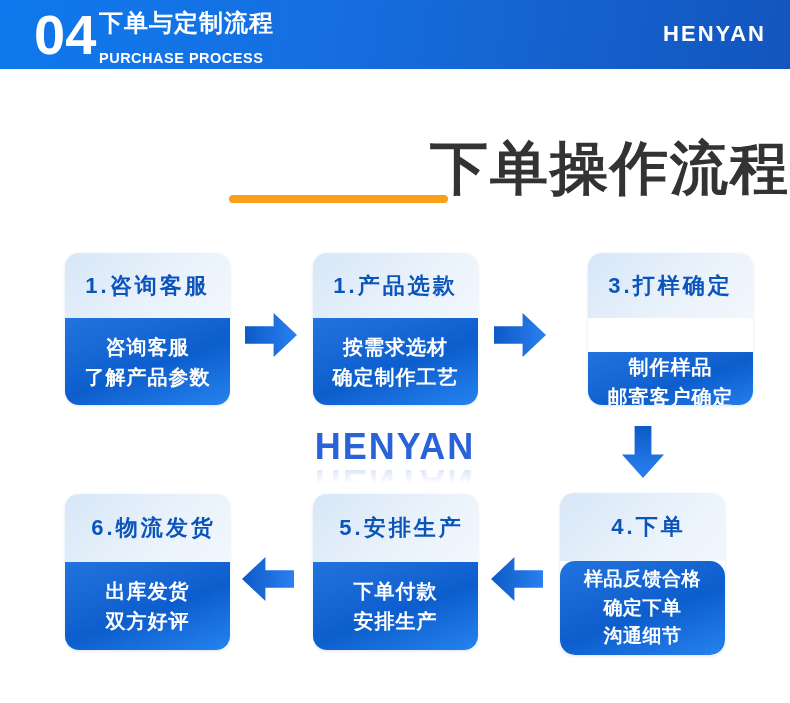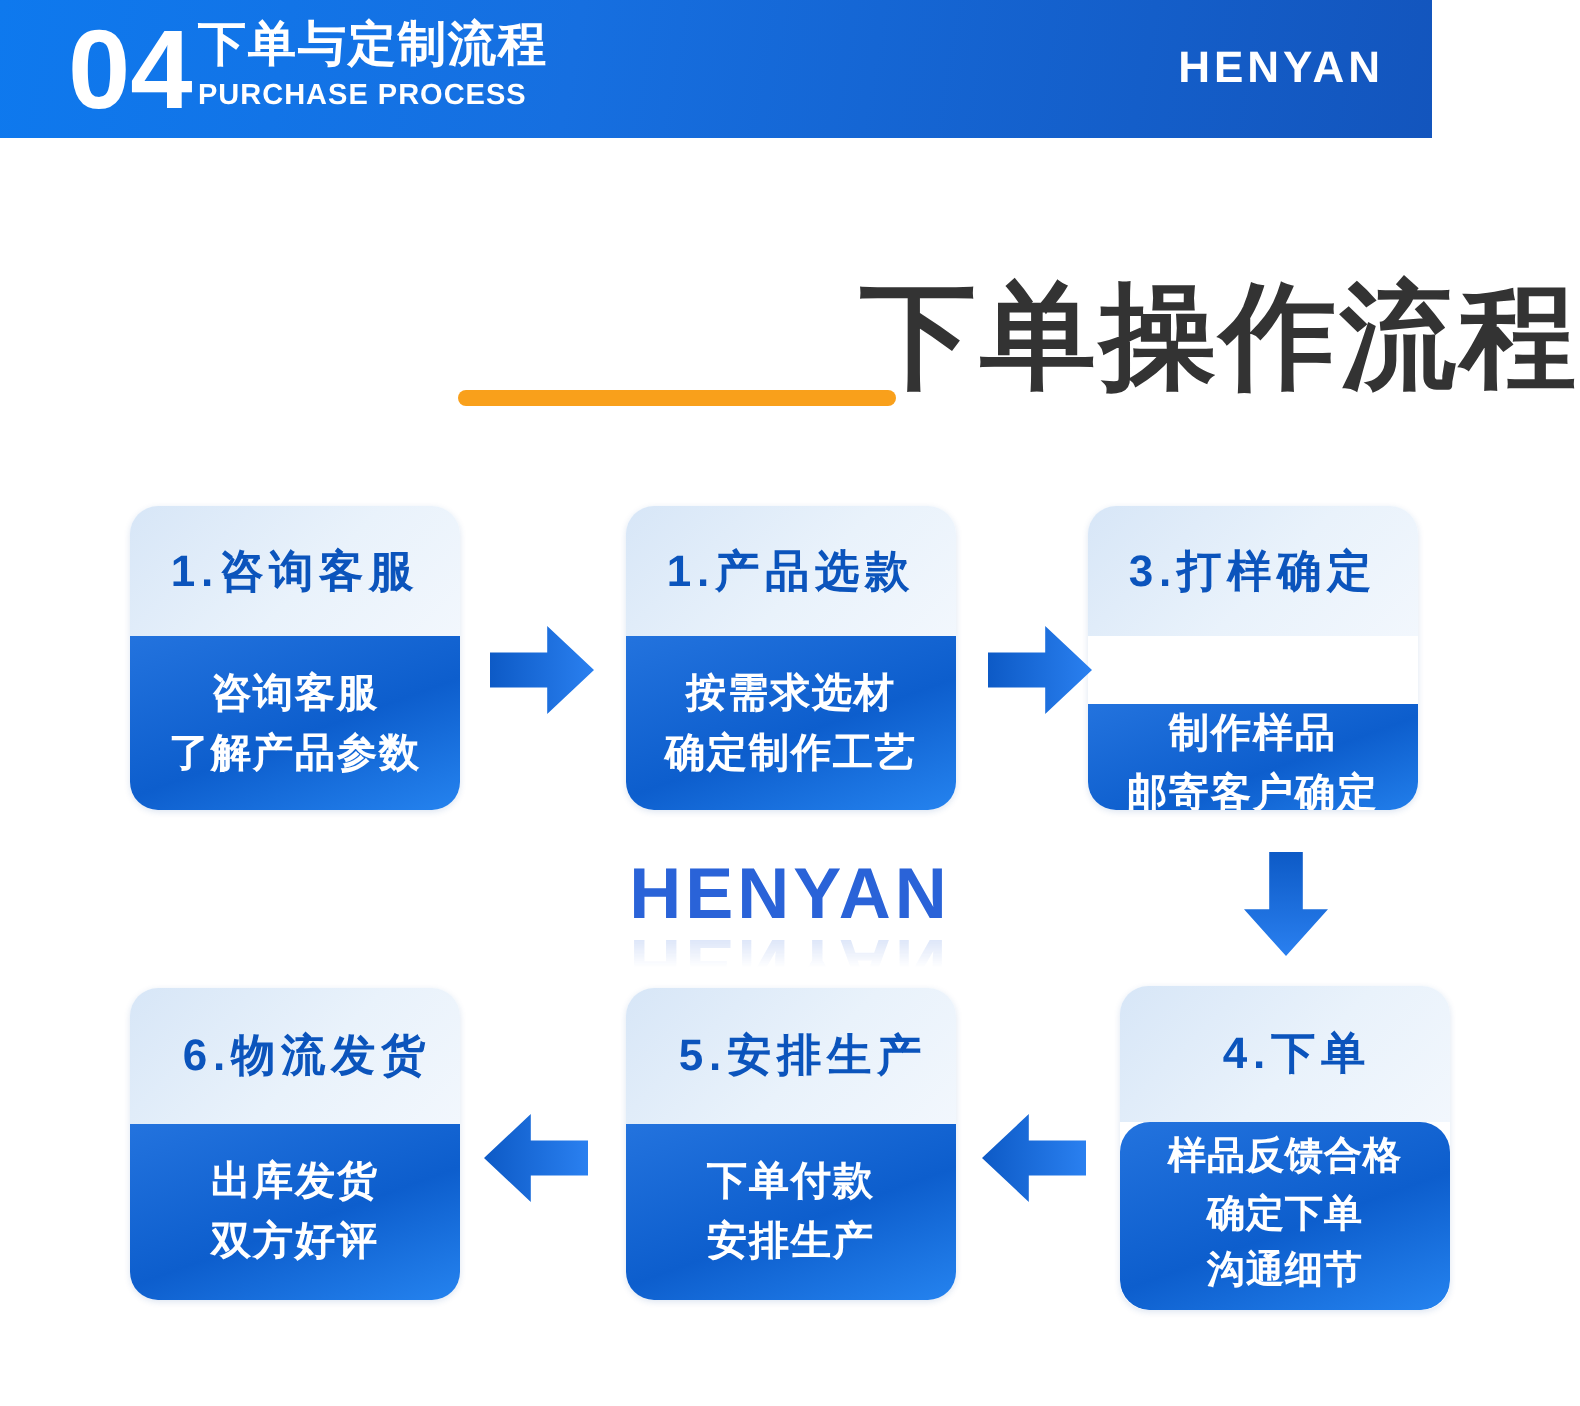"04" .header-bar { width: 716px -> 790px }
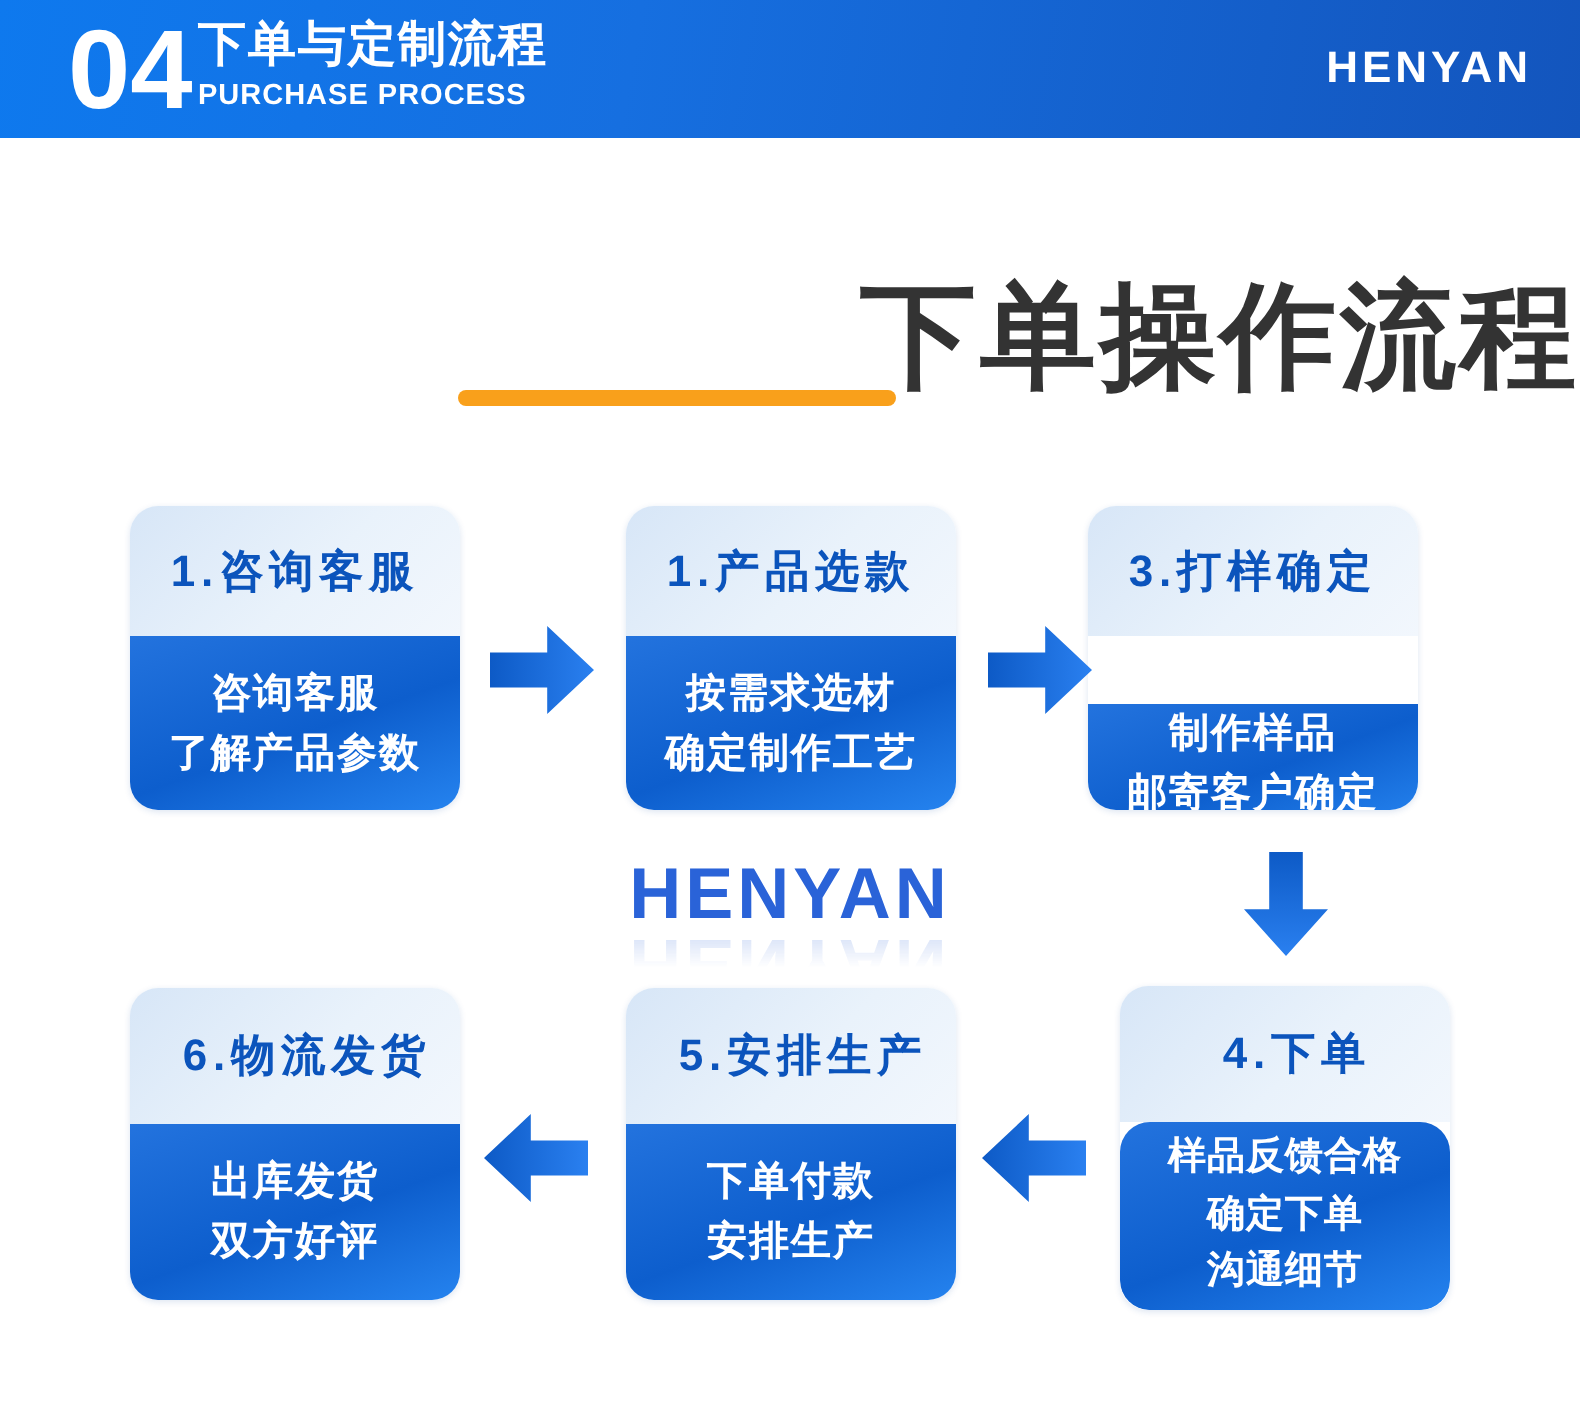"PURCHASE PROCESS" .section-subtitle { margin-top: 2px -> 12px }
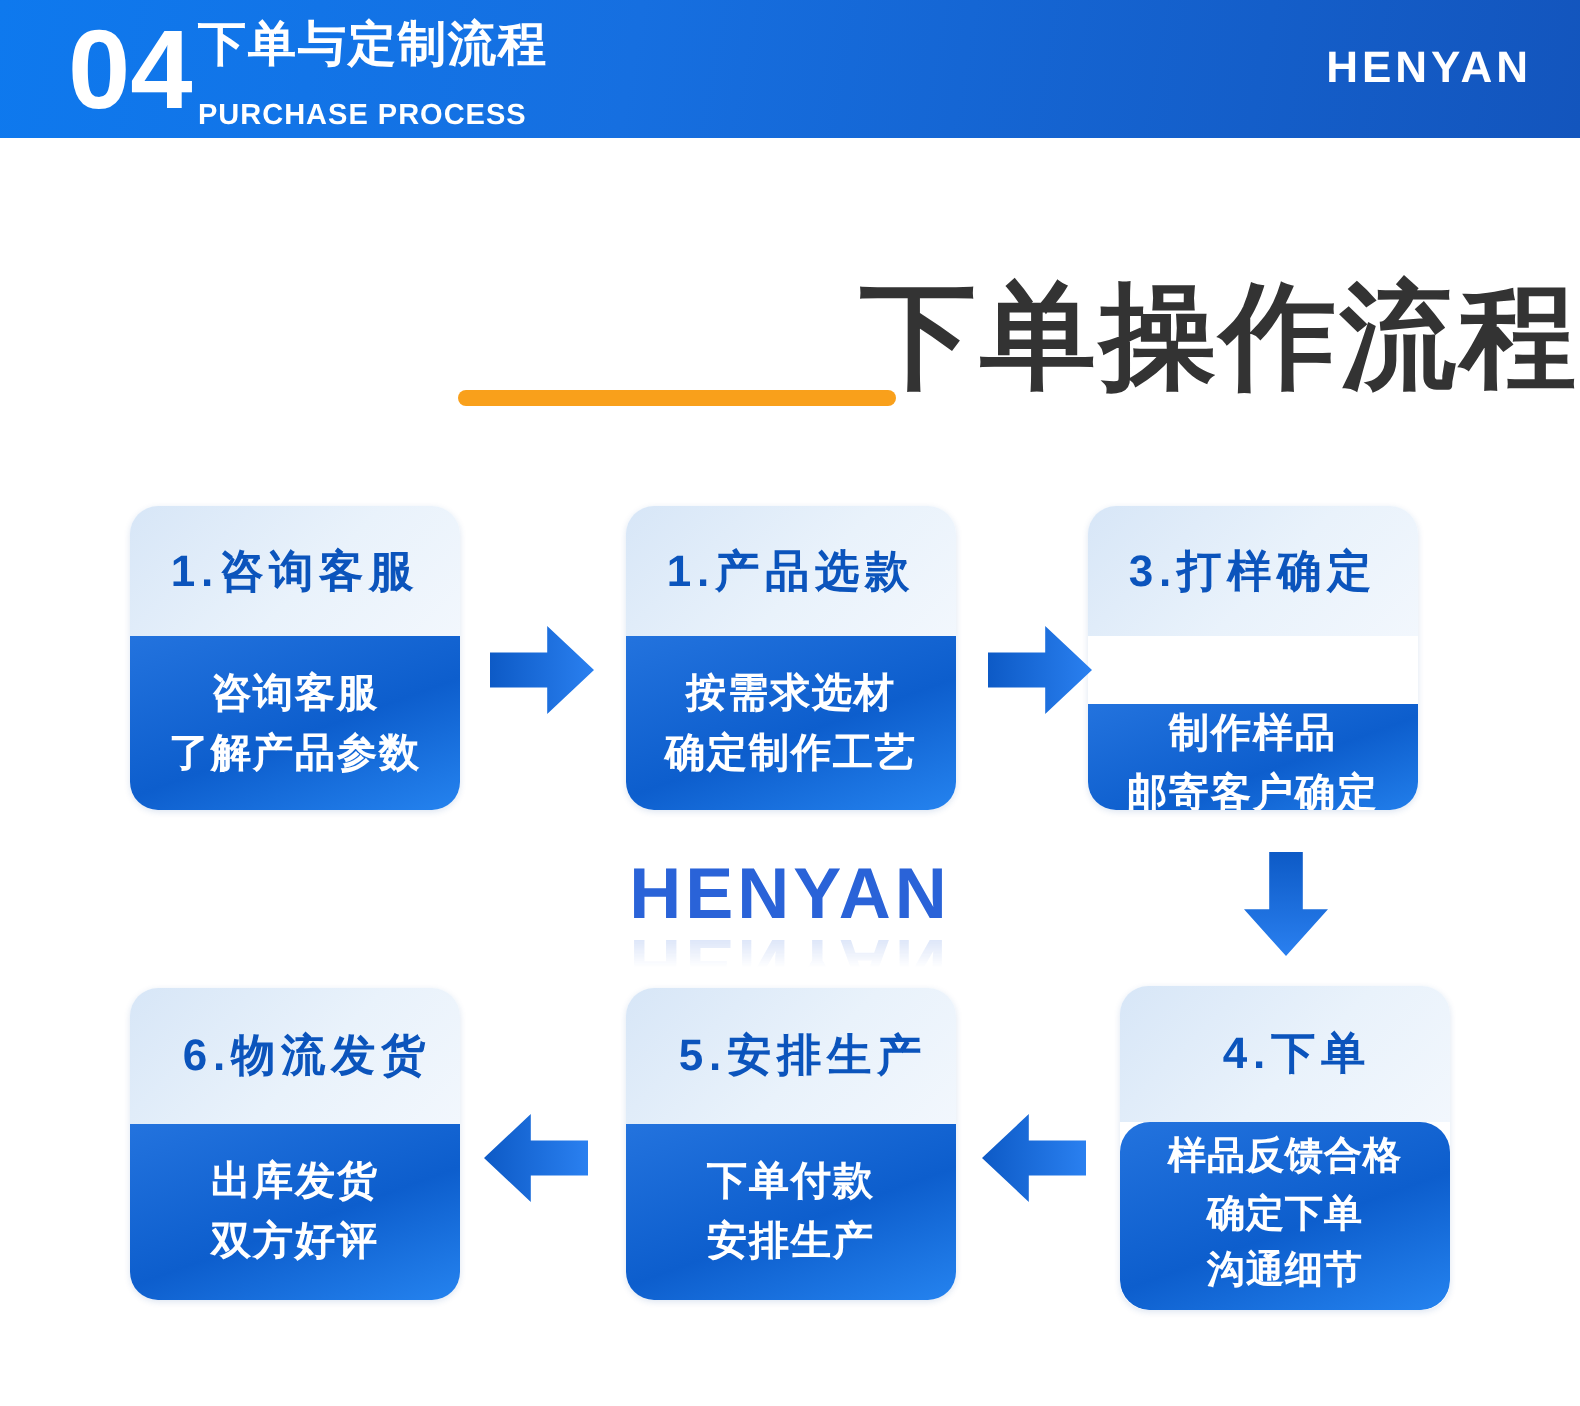"3.打样确定" .step-3 { left: 544px -> 588px }
